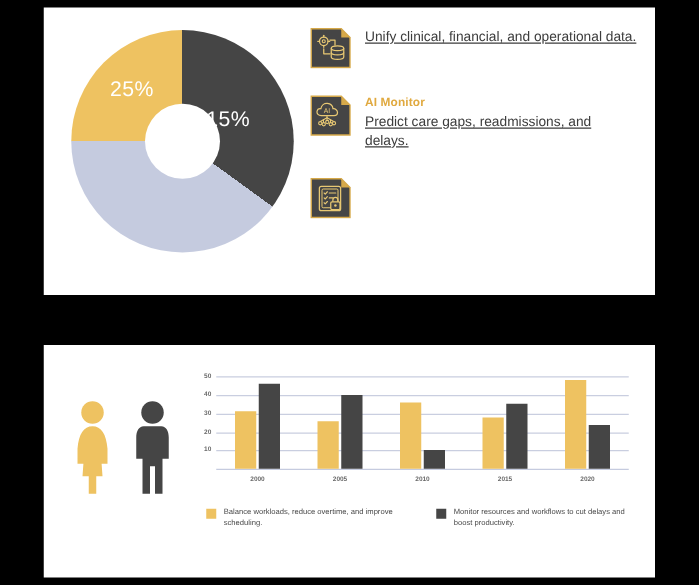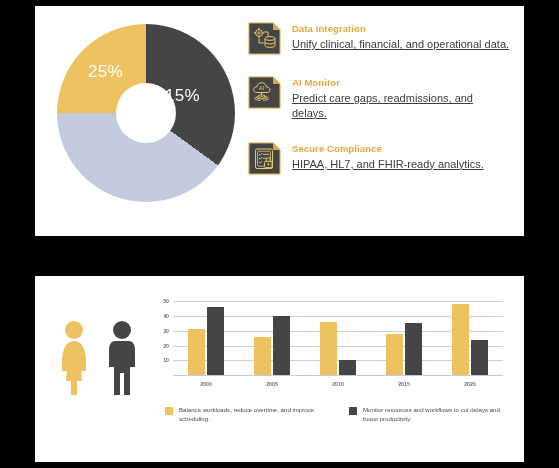"Data Integration" div.feature-title { html: <div>Data Integration</div> -> none }
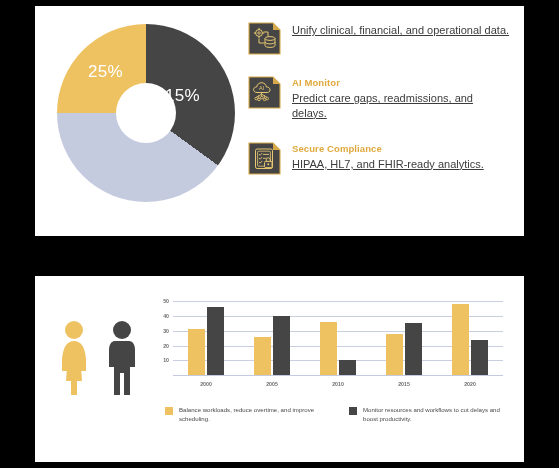"Secure Compliance" div.feature-text { html: <div> <div>Secure Compliance</div> <div>HIPAA, HL7, and FHIR-ready analytics.</div> </div> -> none }
